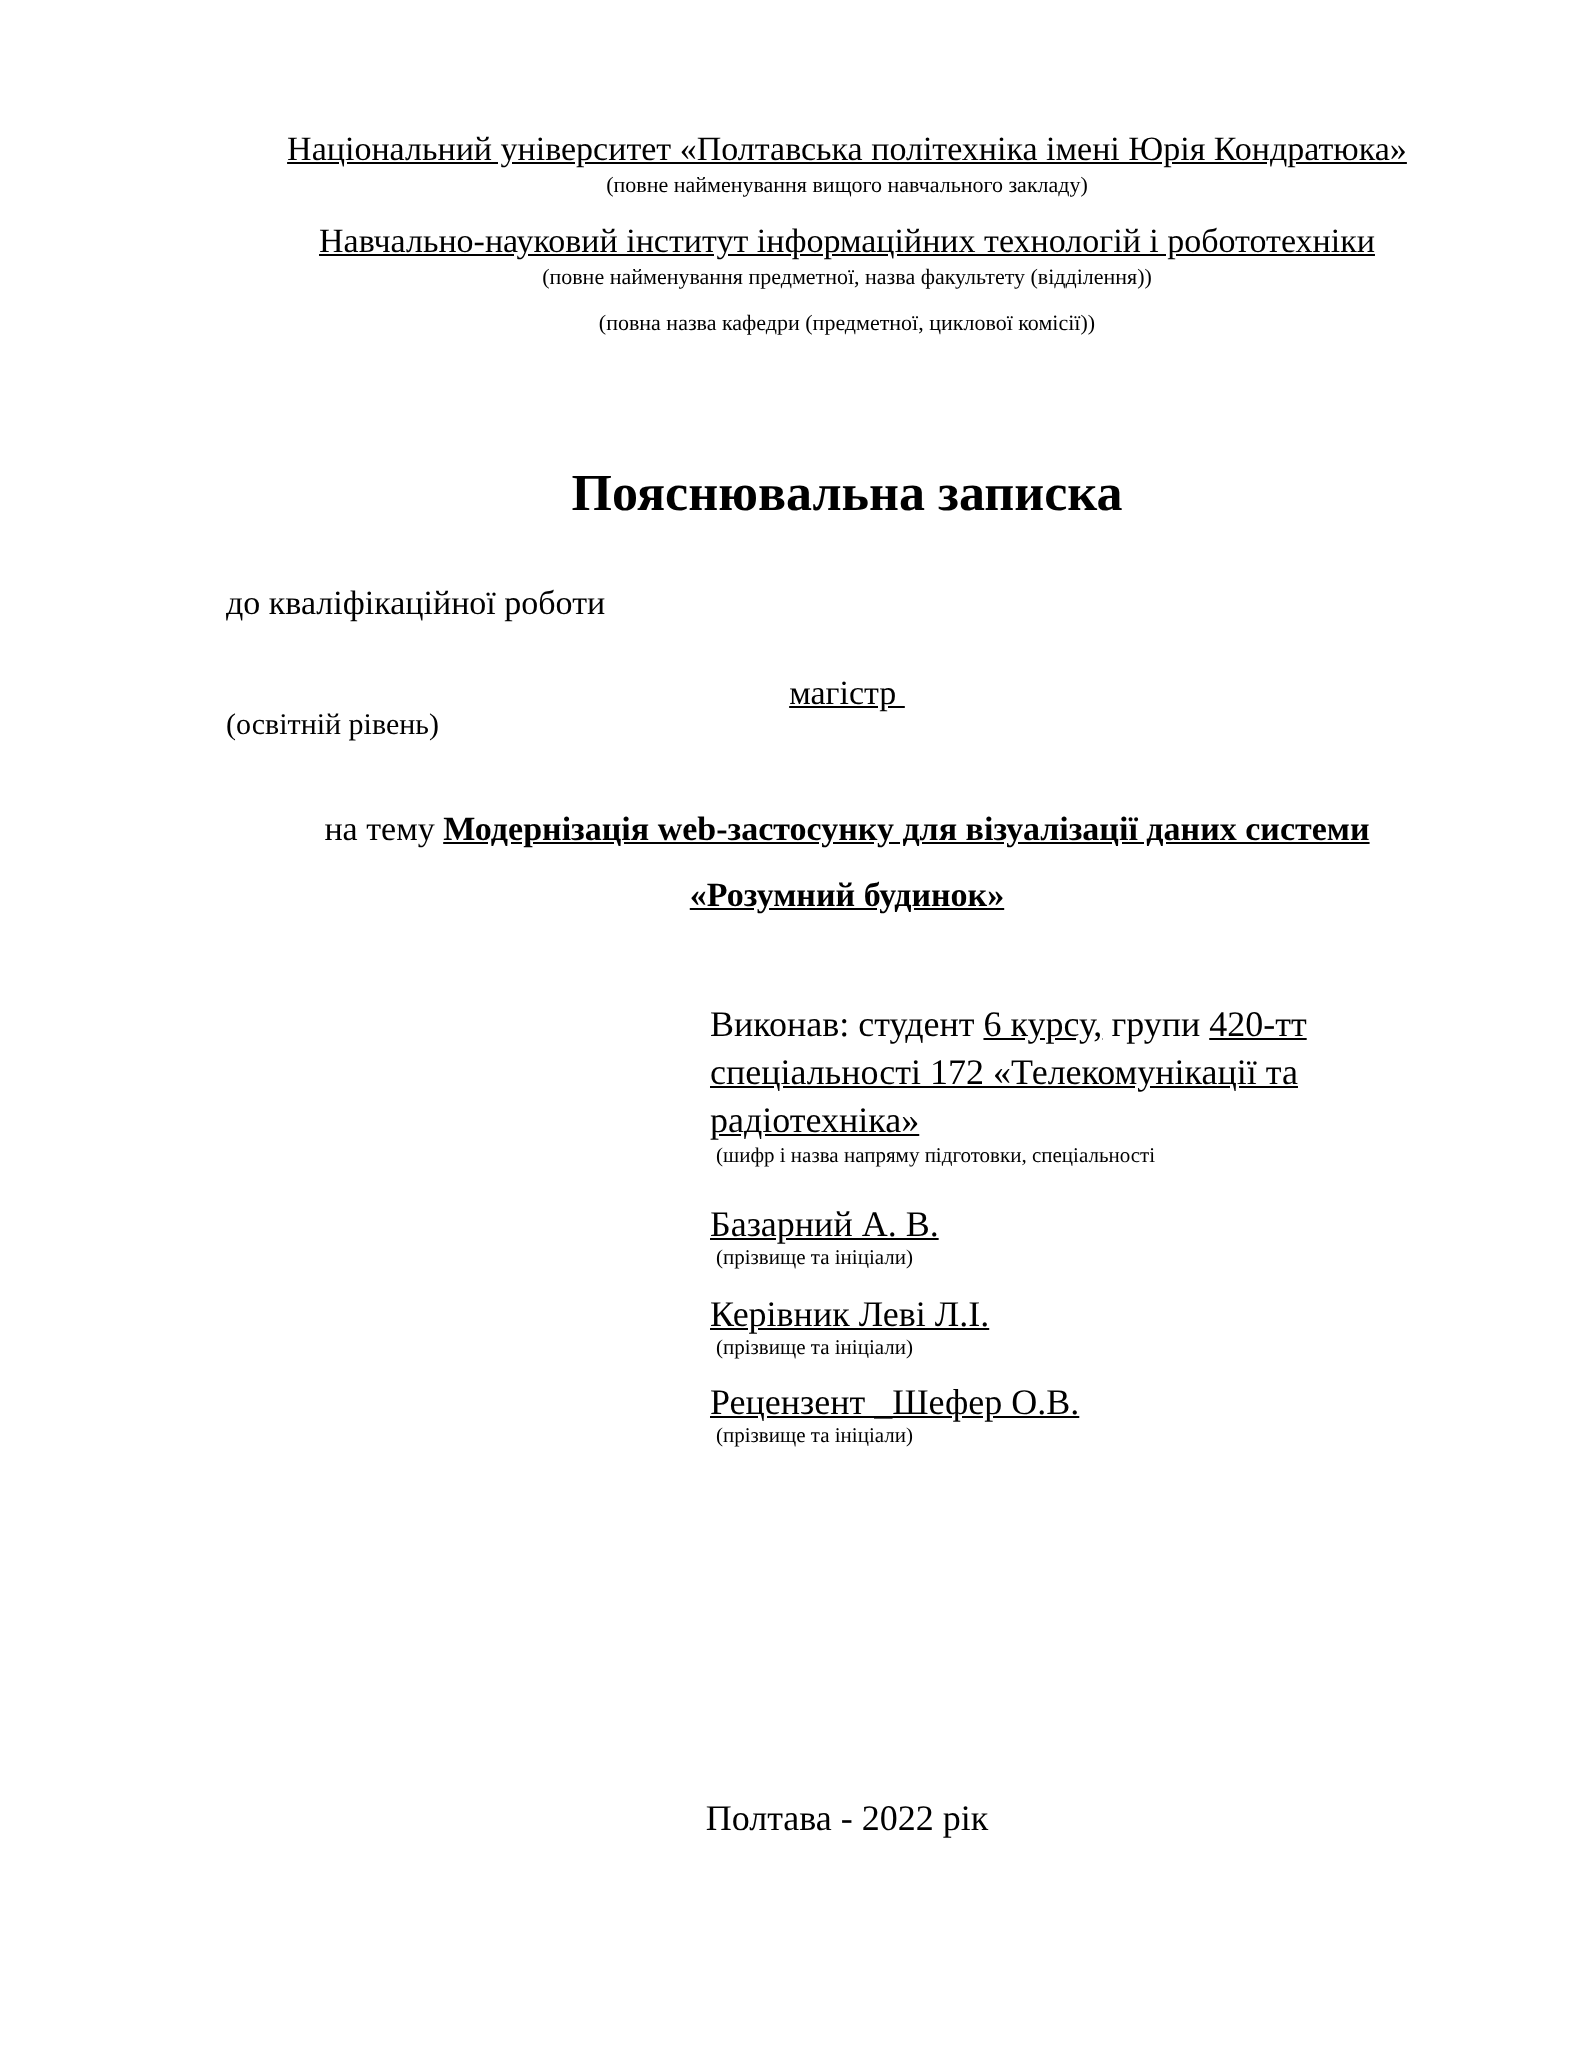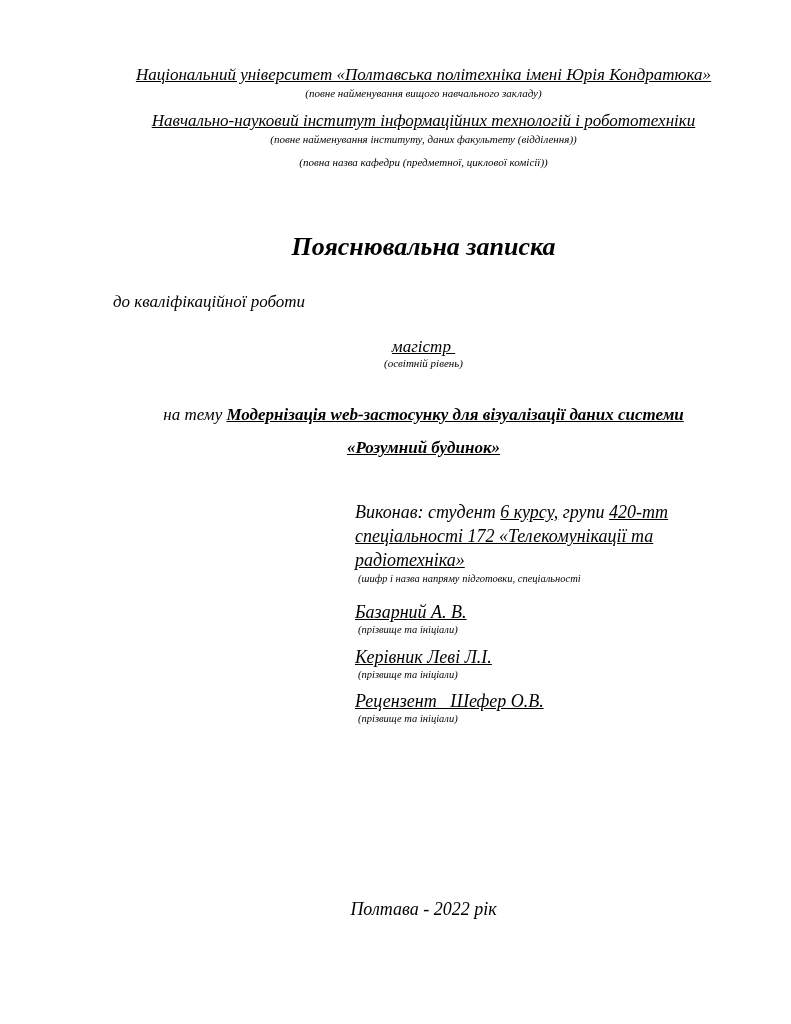"Національний університет «Полтавська" * { font-style: italic -> none }
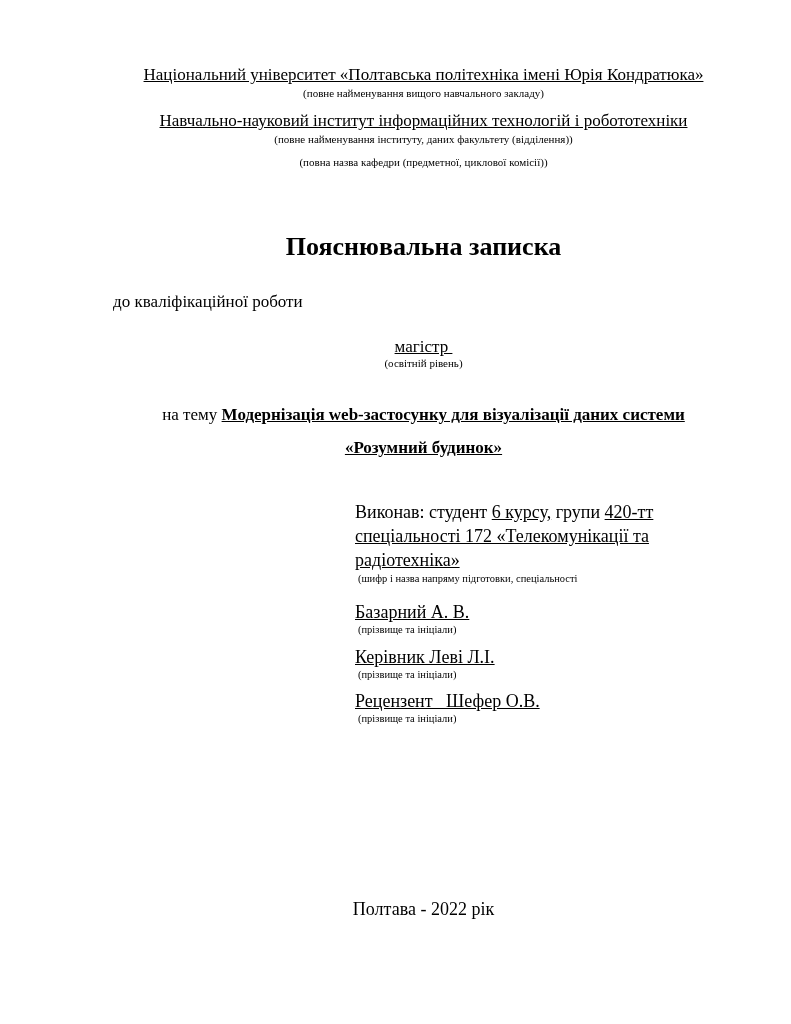"(повне найменування інституту, даних" div.hdr-cap { text: інституту, даних -> предметної, назва }
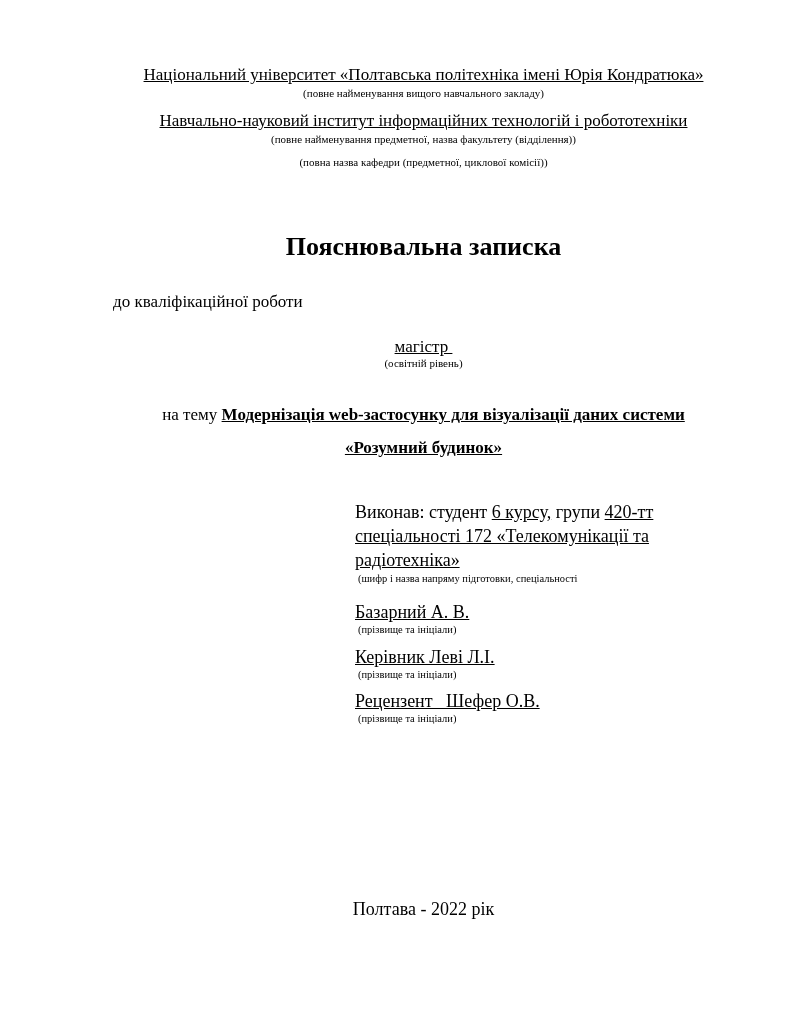"(освітній рівень)" .degree-cap { font-size: 11px -> 15px; text-align: center -> none }
